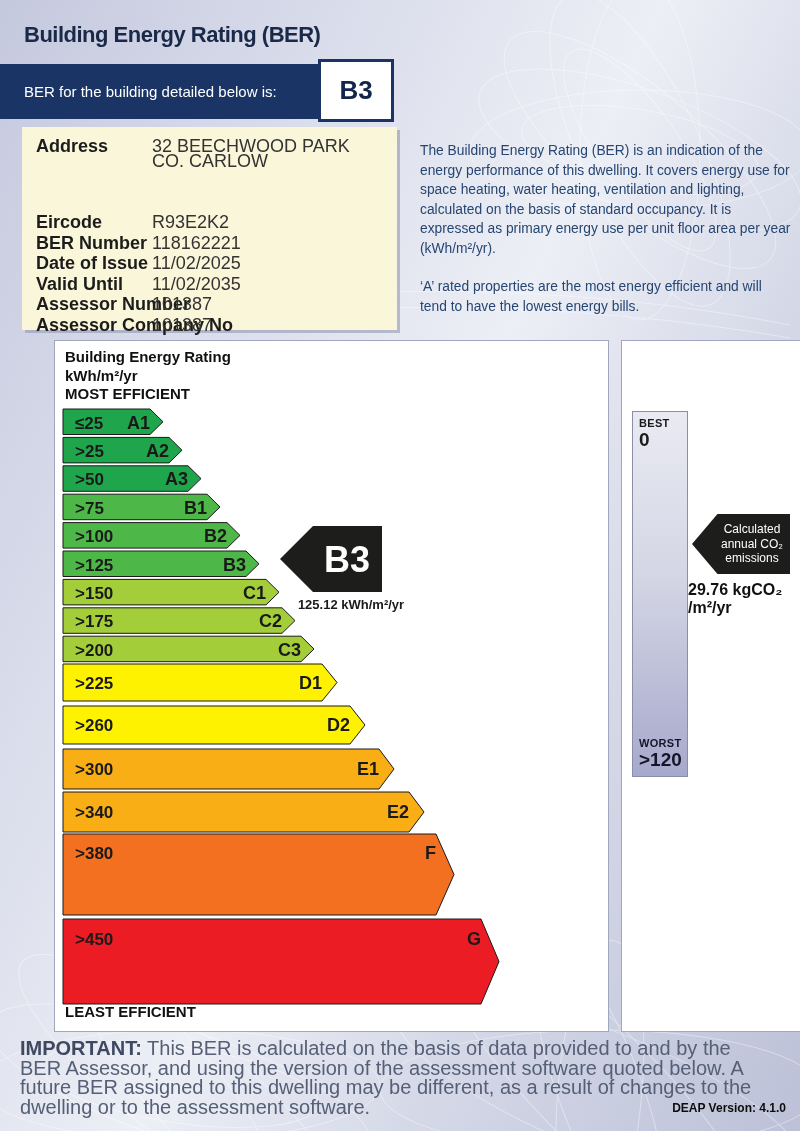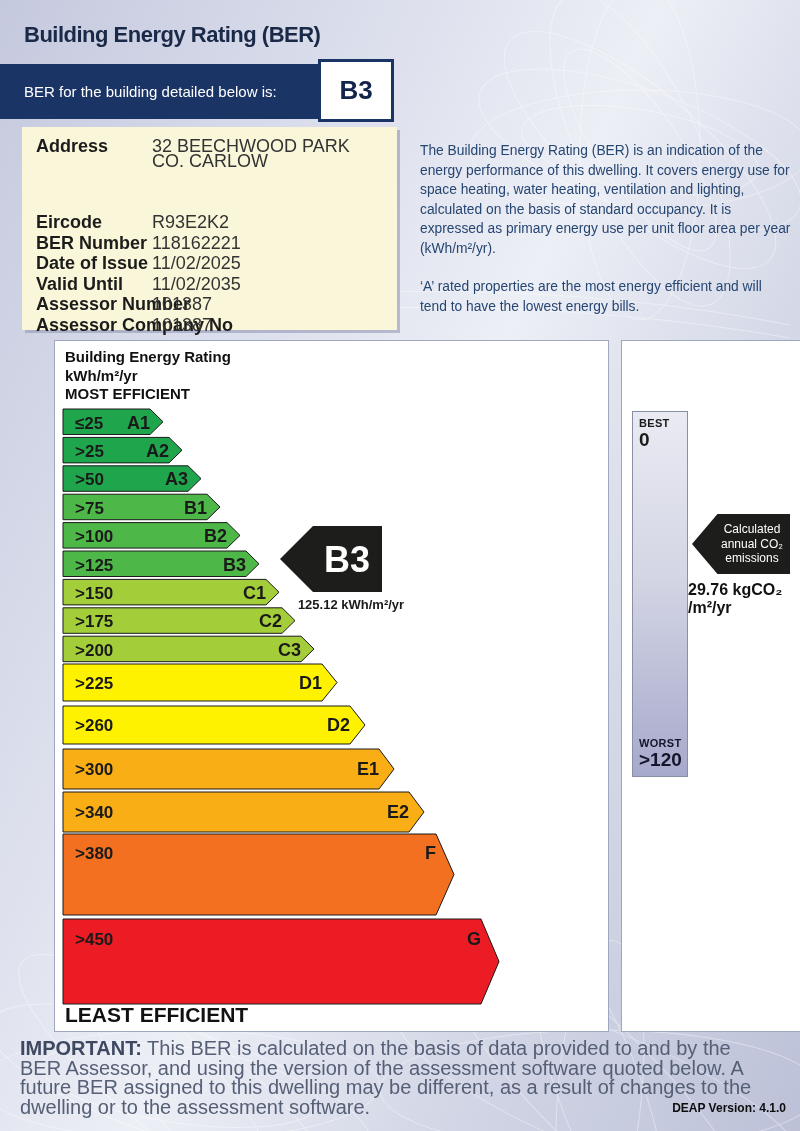"LEAST EFFICIENT" .least { font-size: 21px -> 15px }
